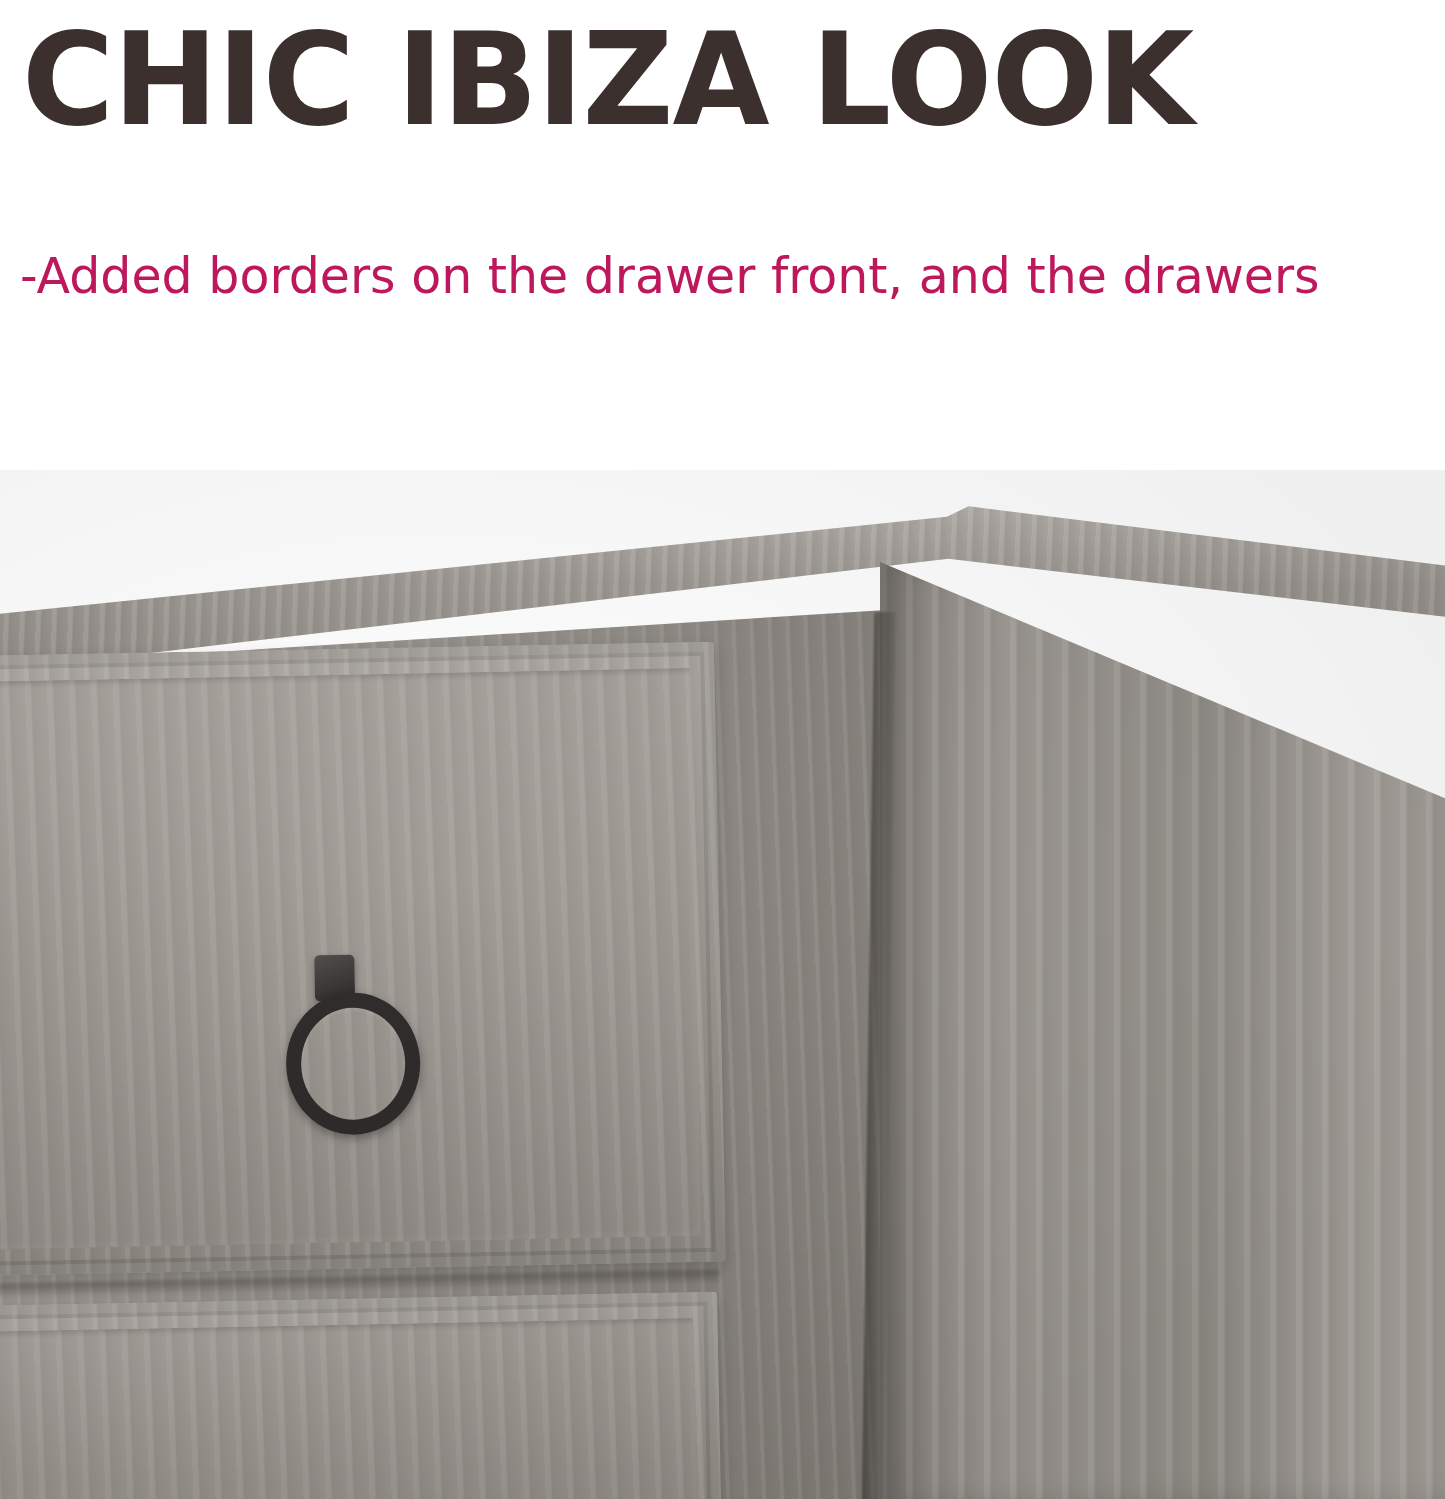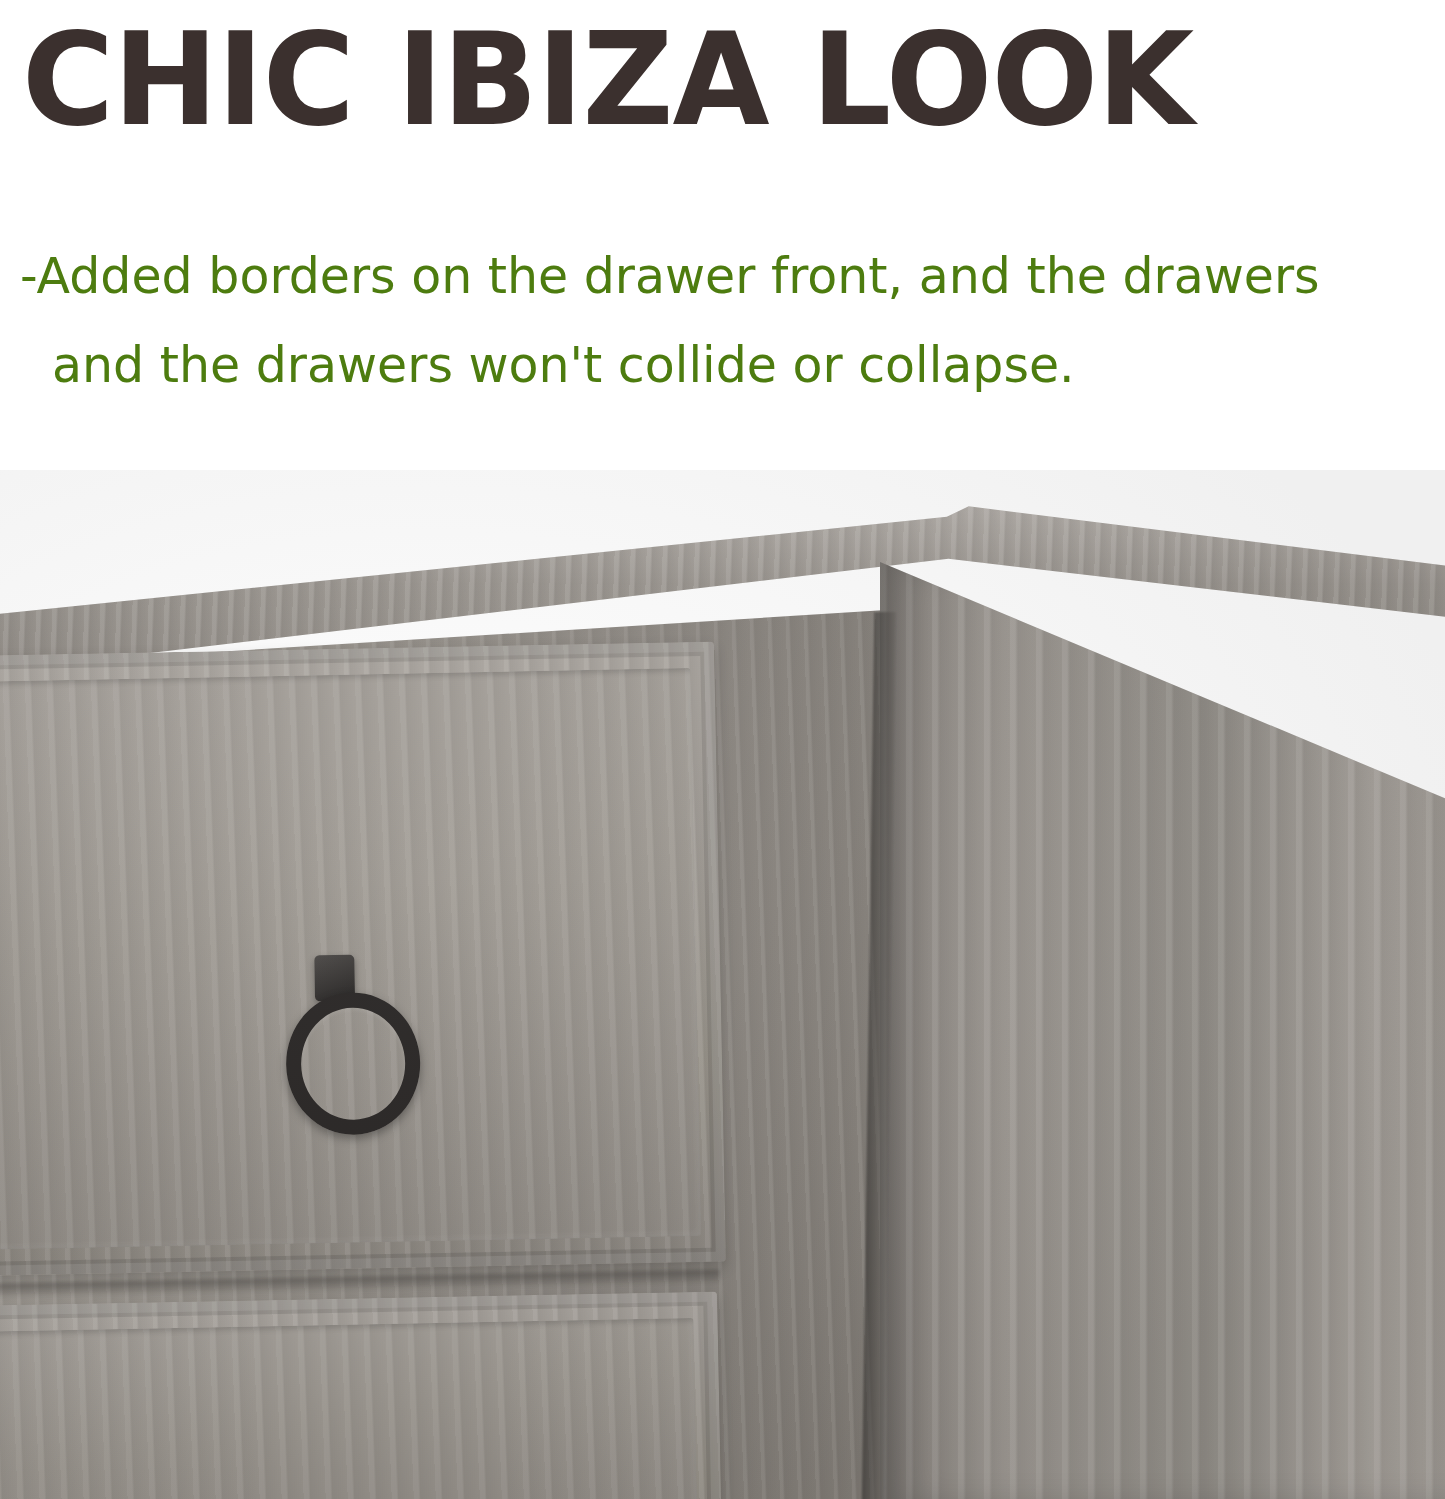"-Added borders on the drawer" .subcopy { color: #4d7c0f -> #be185d }
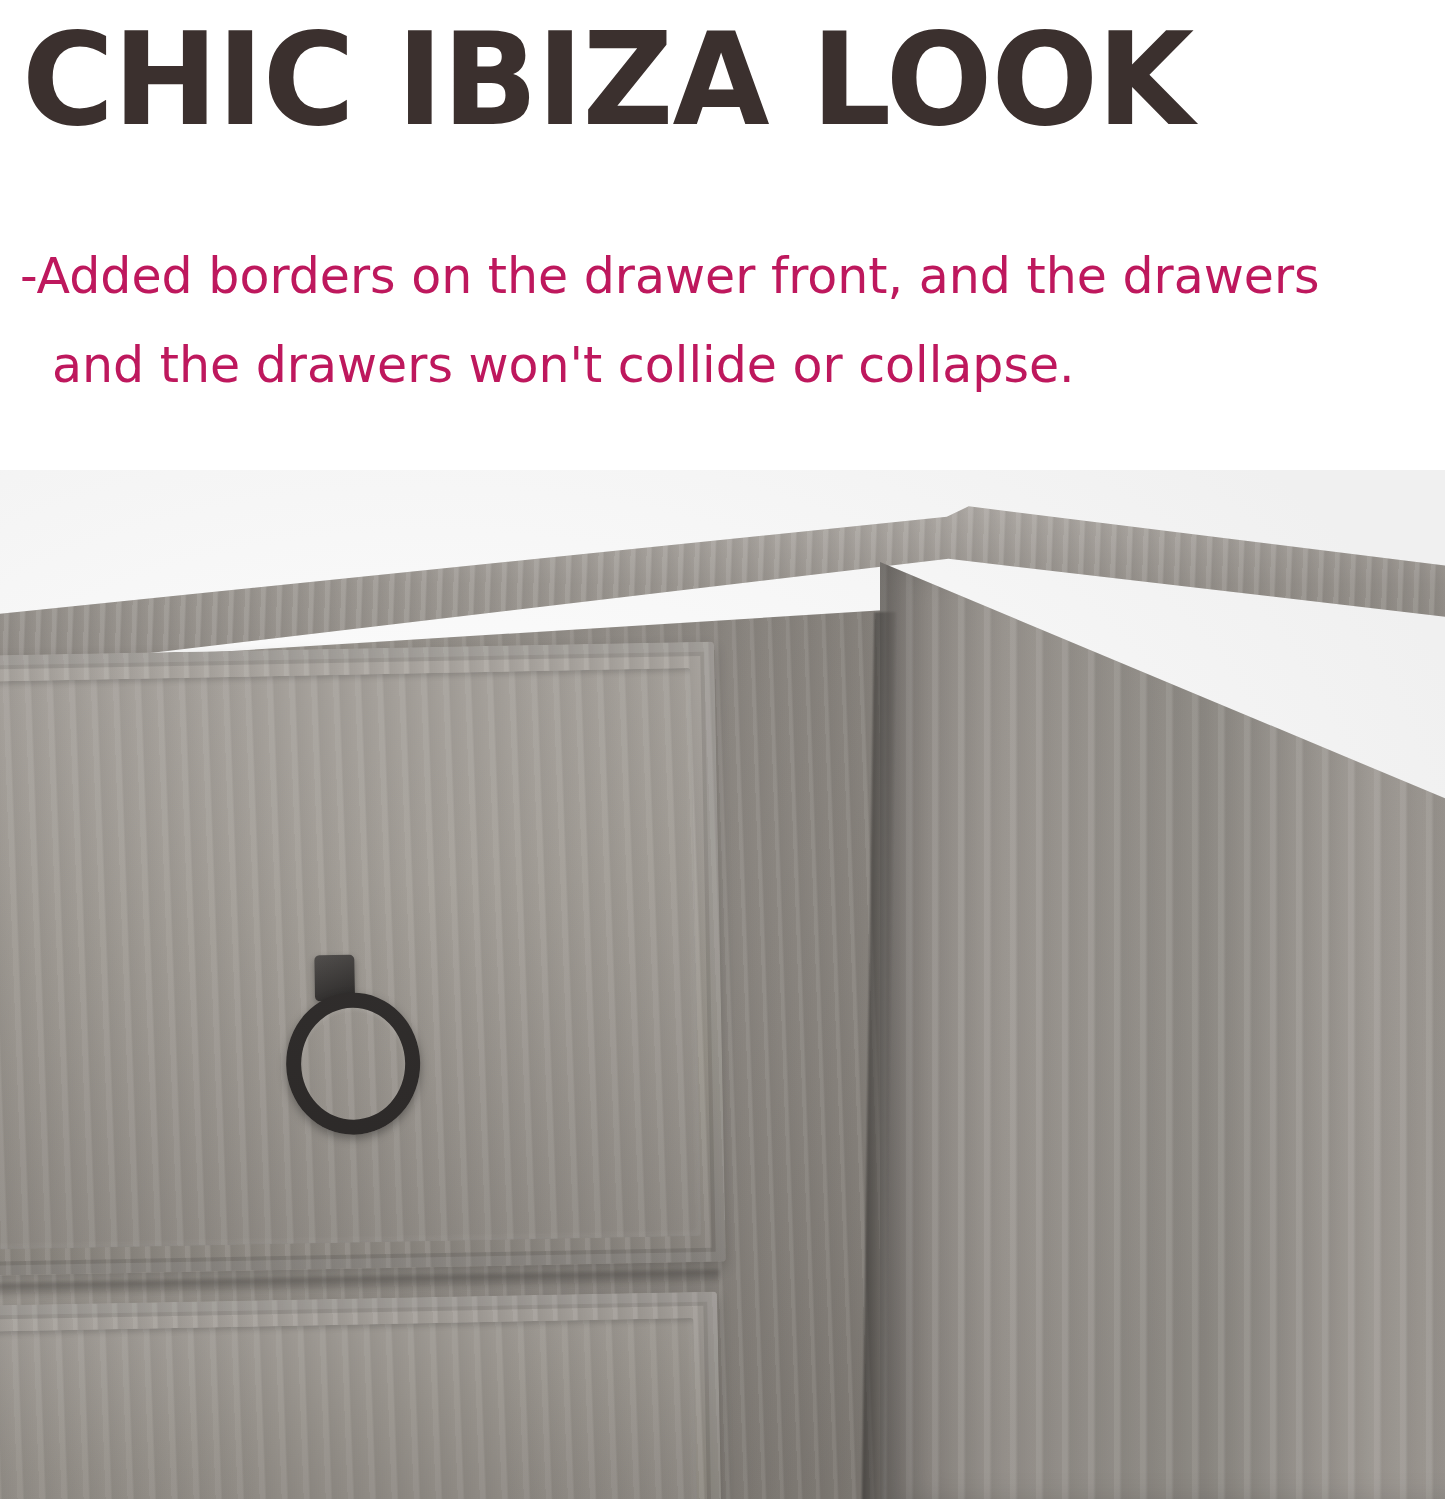"and the drawers won't collide" span.line2 { html: <span>and the drawers won't collide or collapse.</span> -> none }
